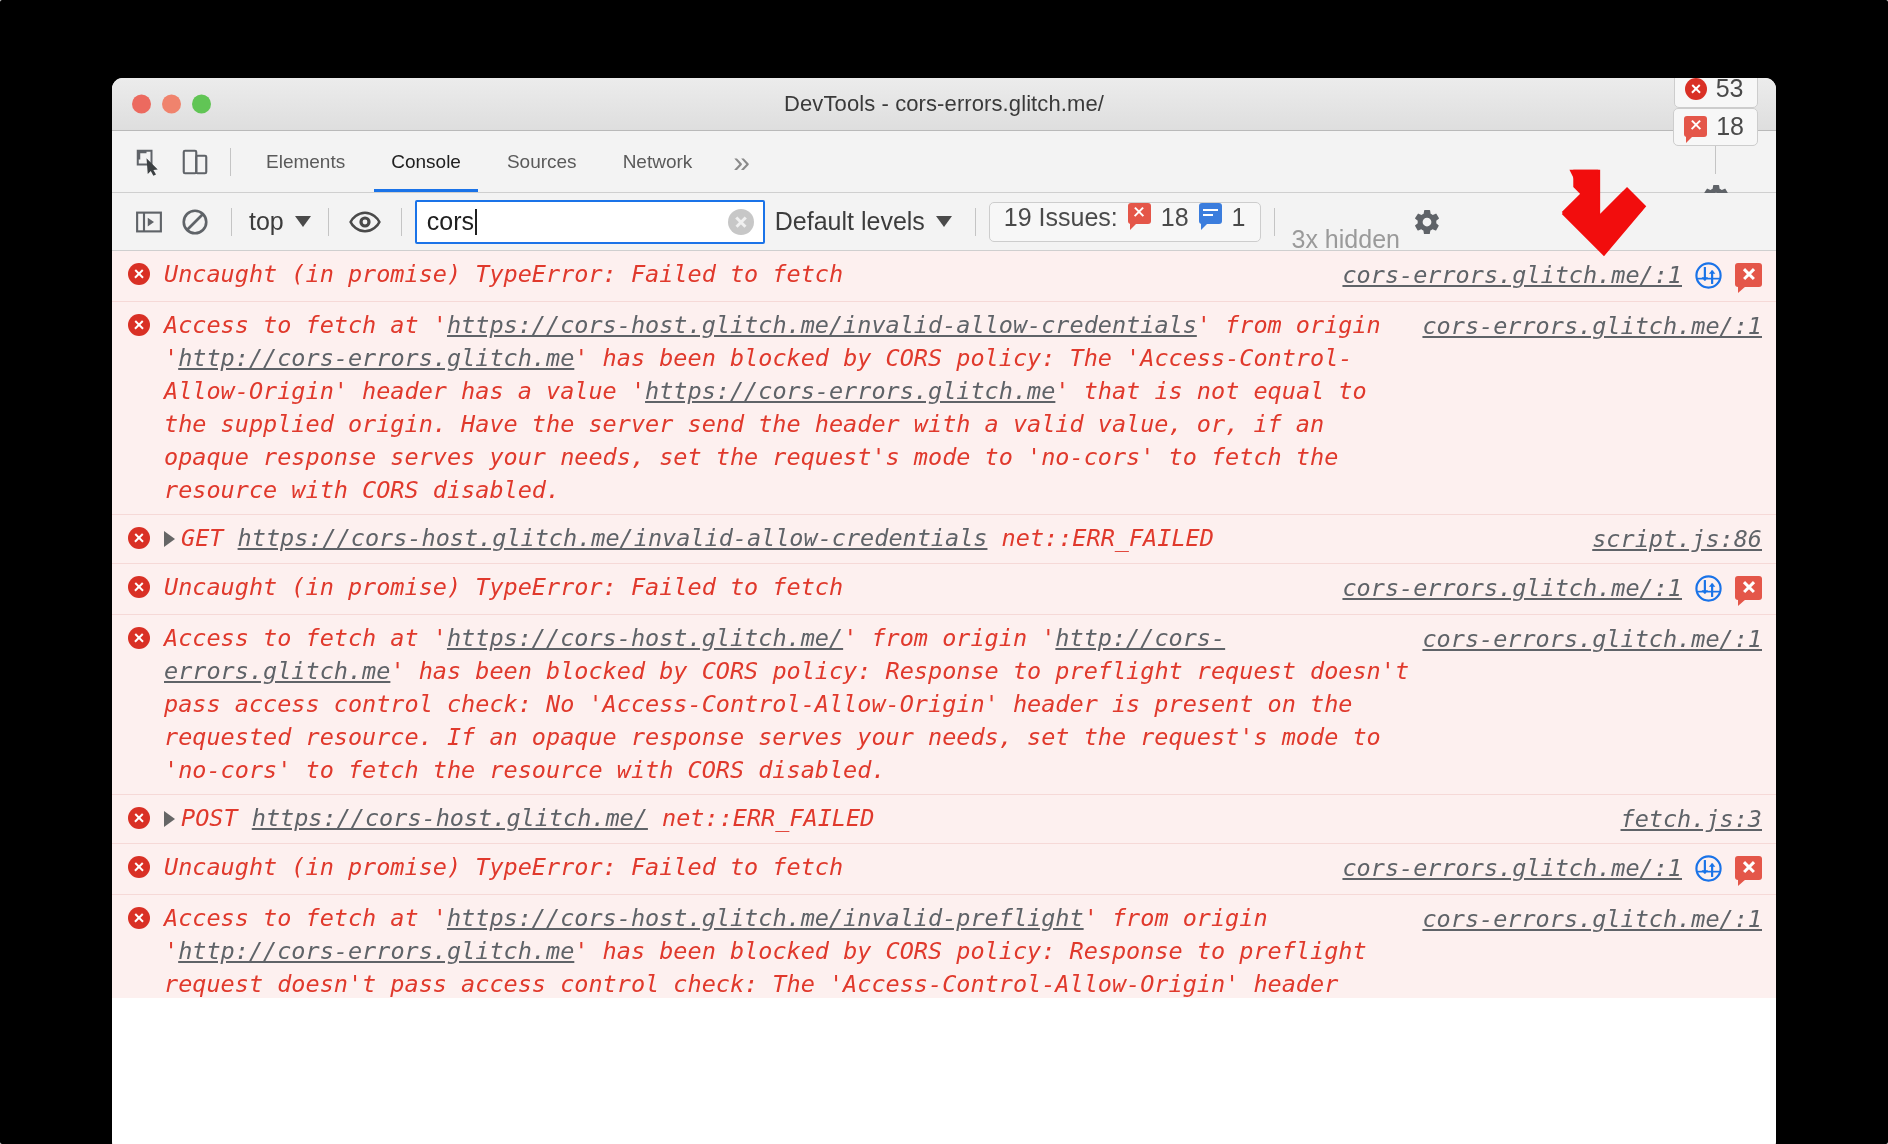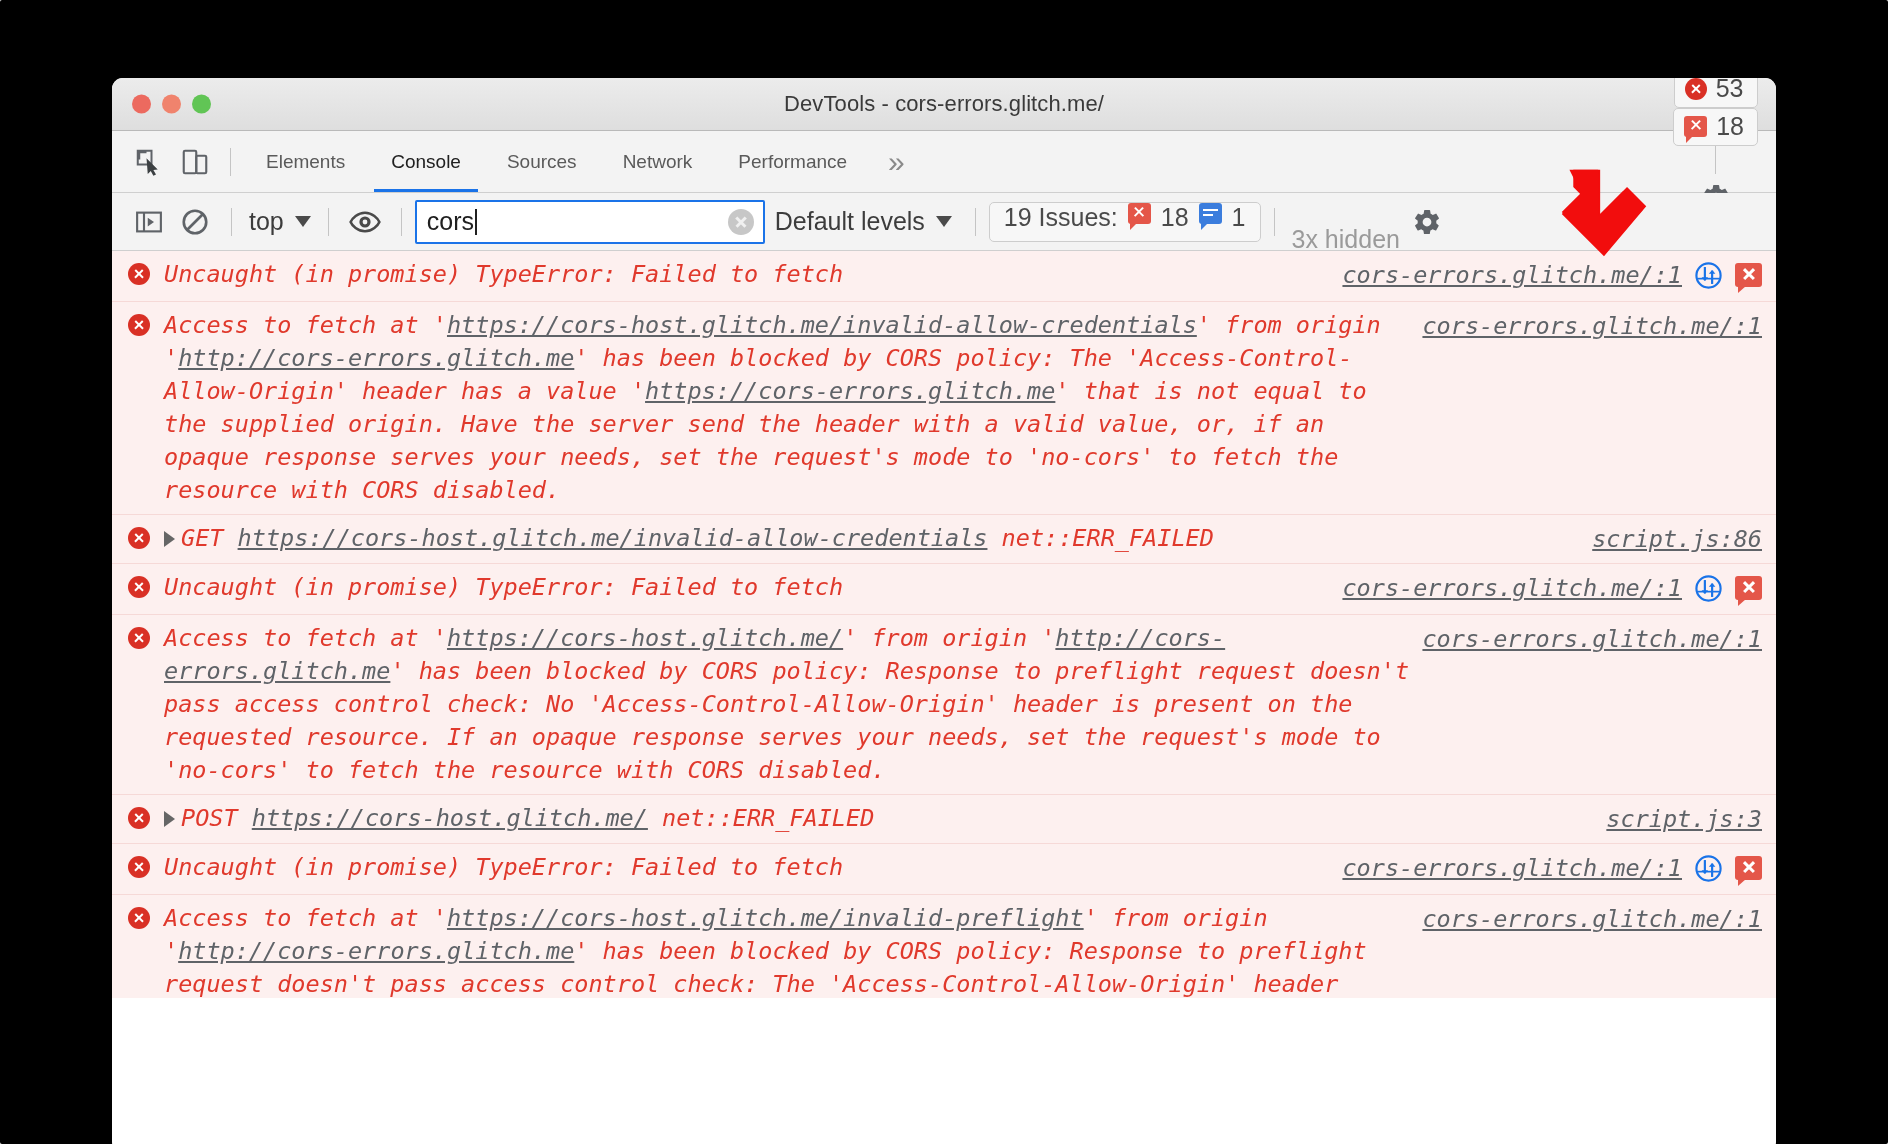"Performance" div.tab { html: <div> <span>Performance</span> </div> -> none }
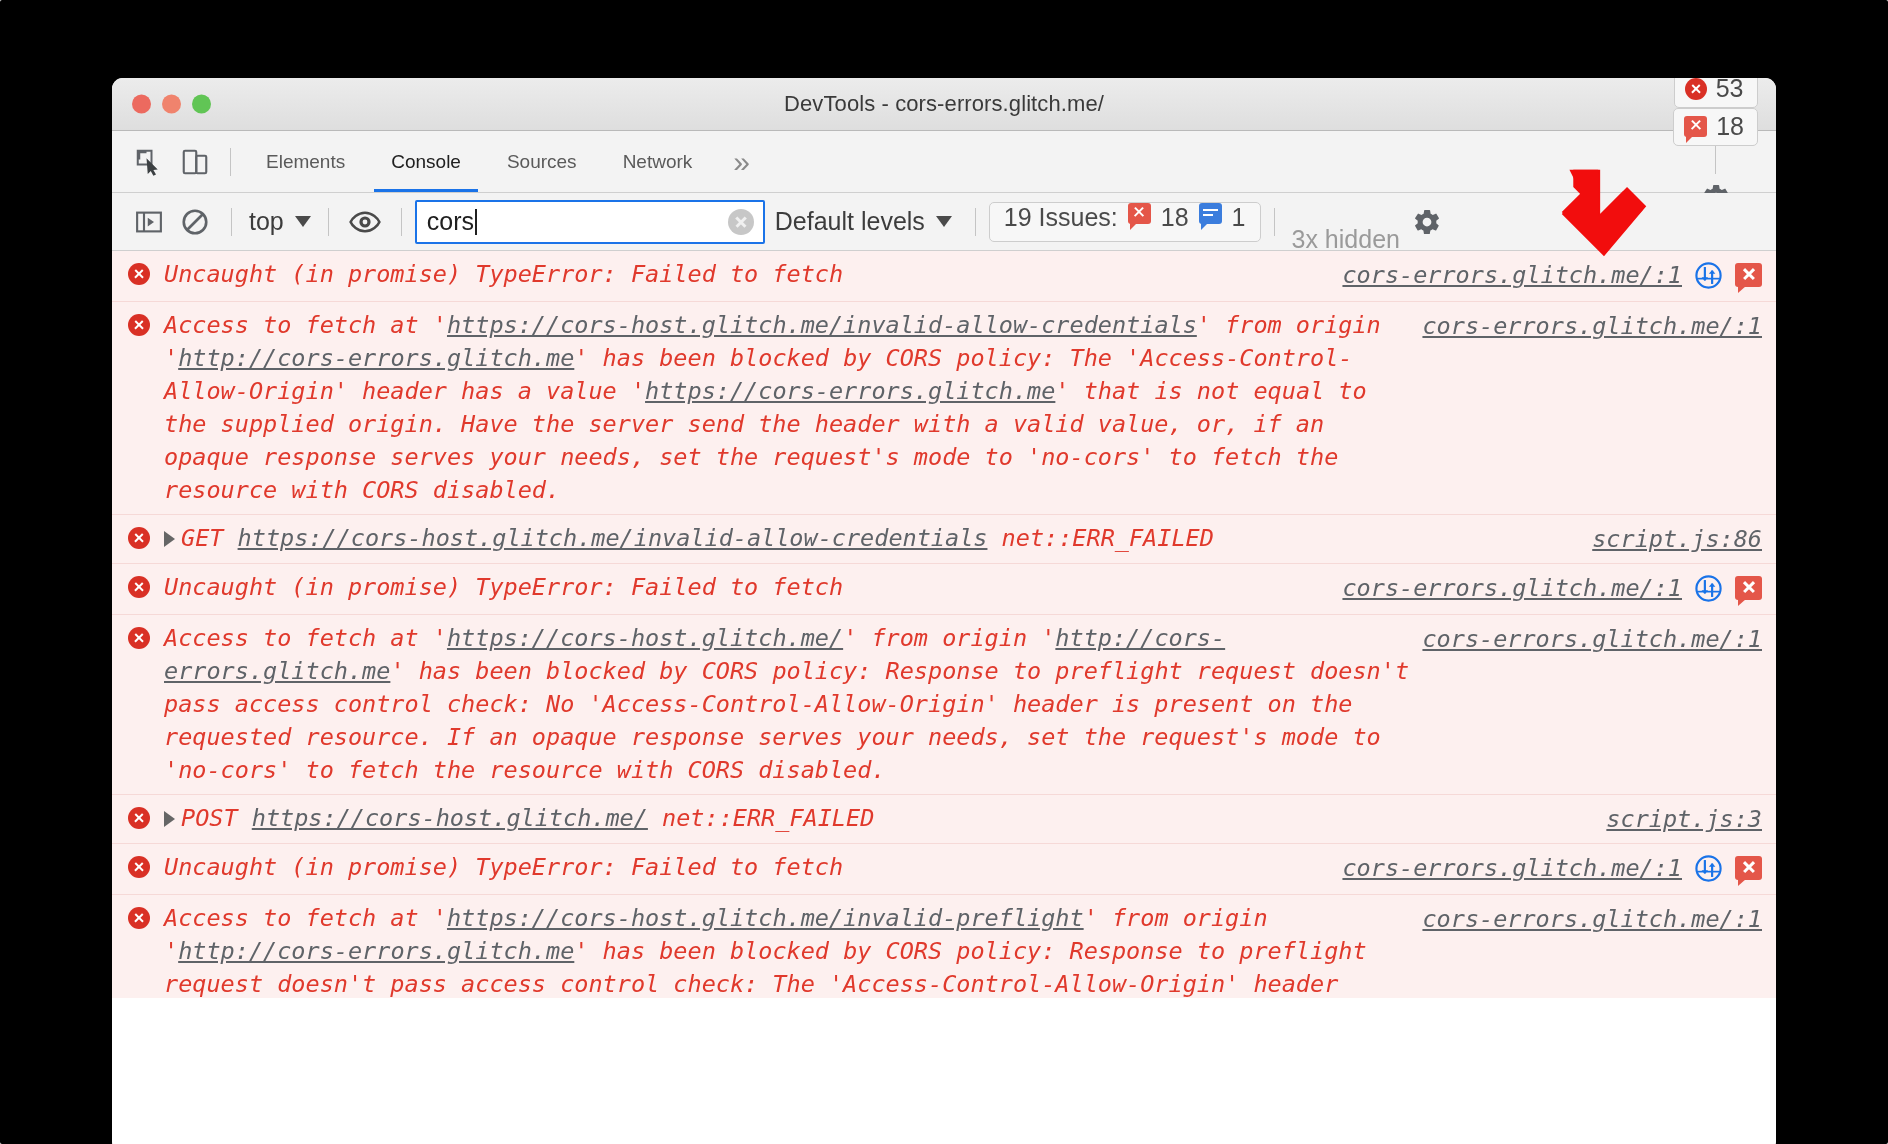"script.js:3" span.src-link { text: script.js:3 -> fetch.js:3 }
